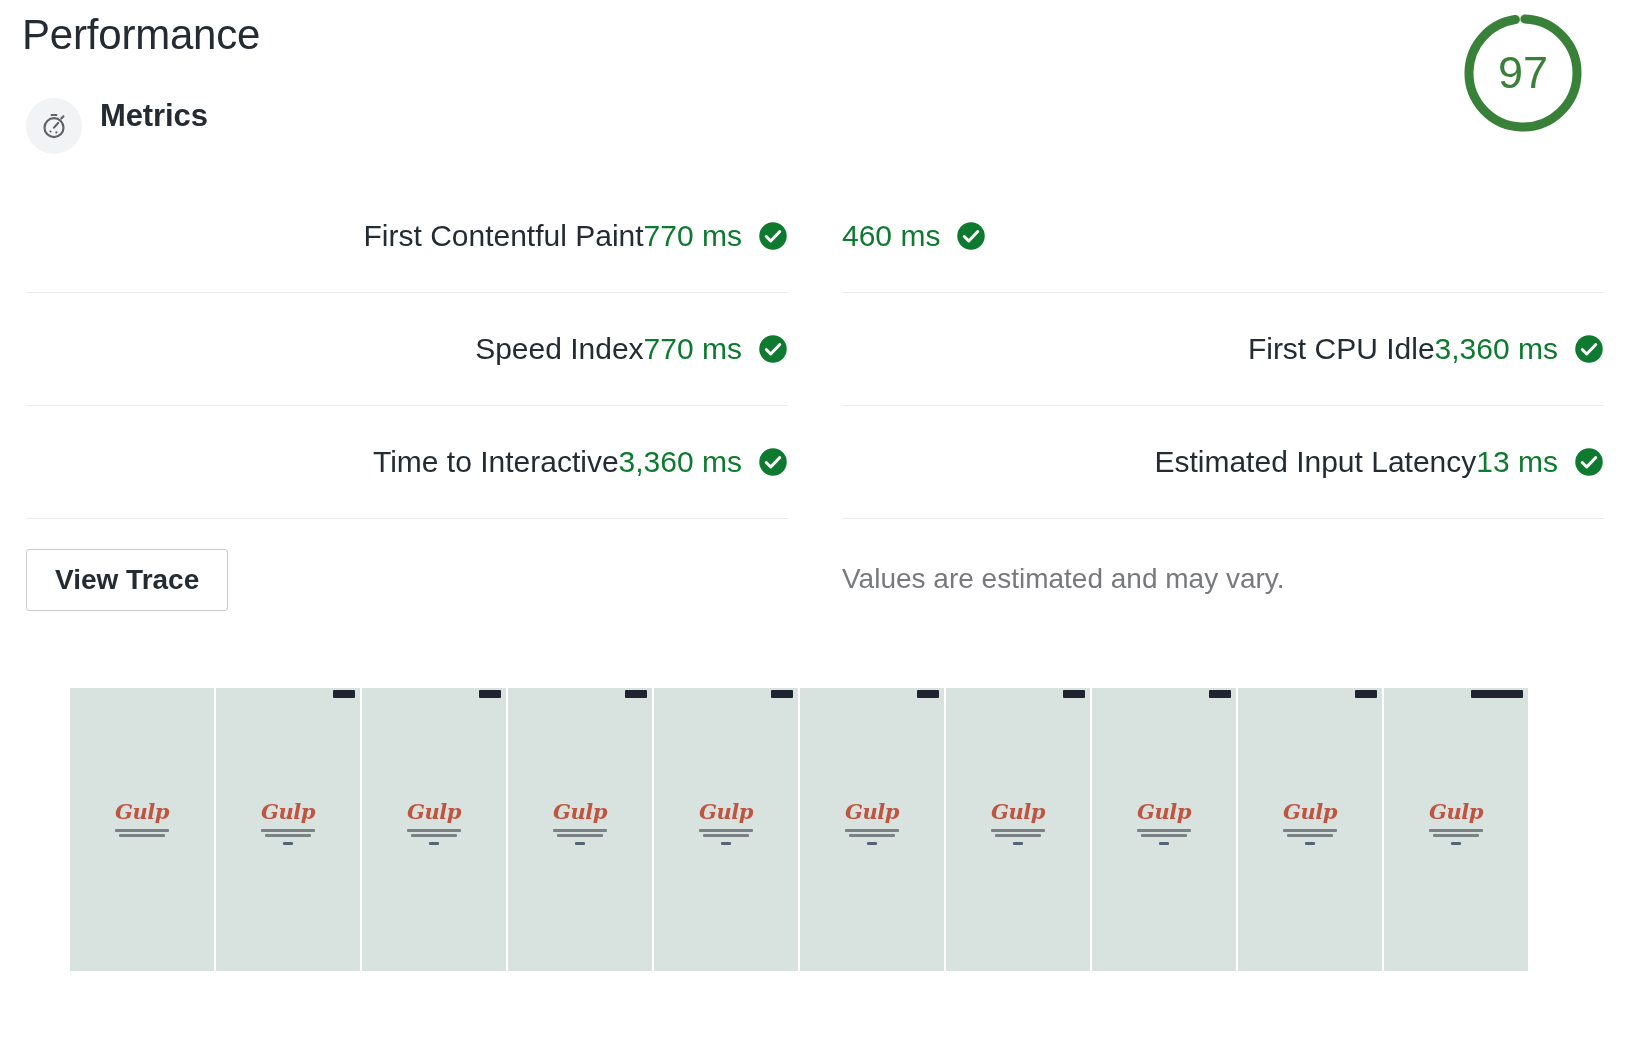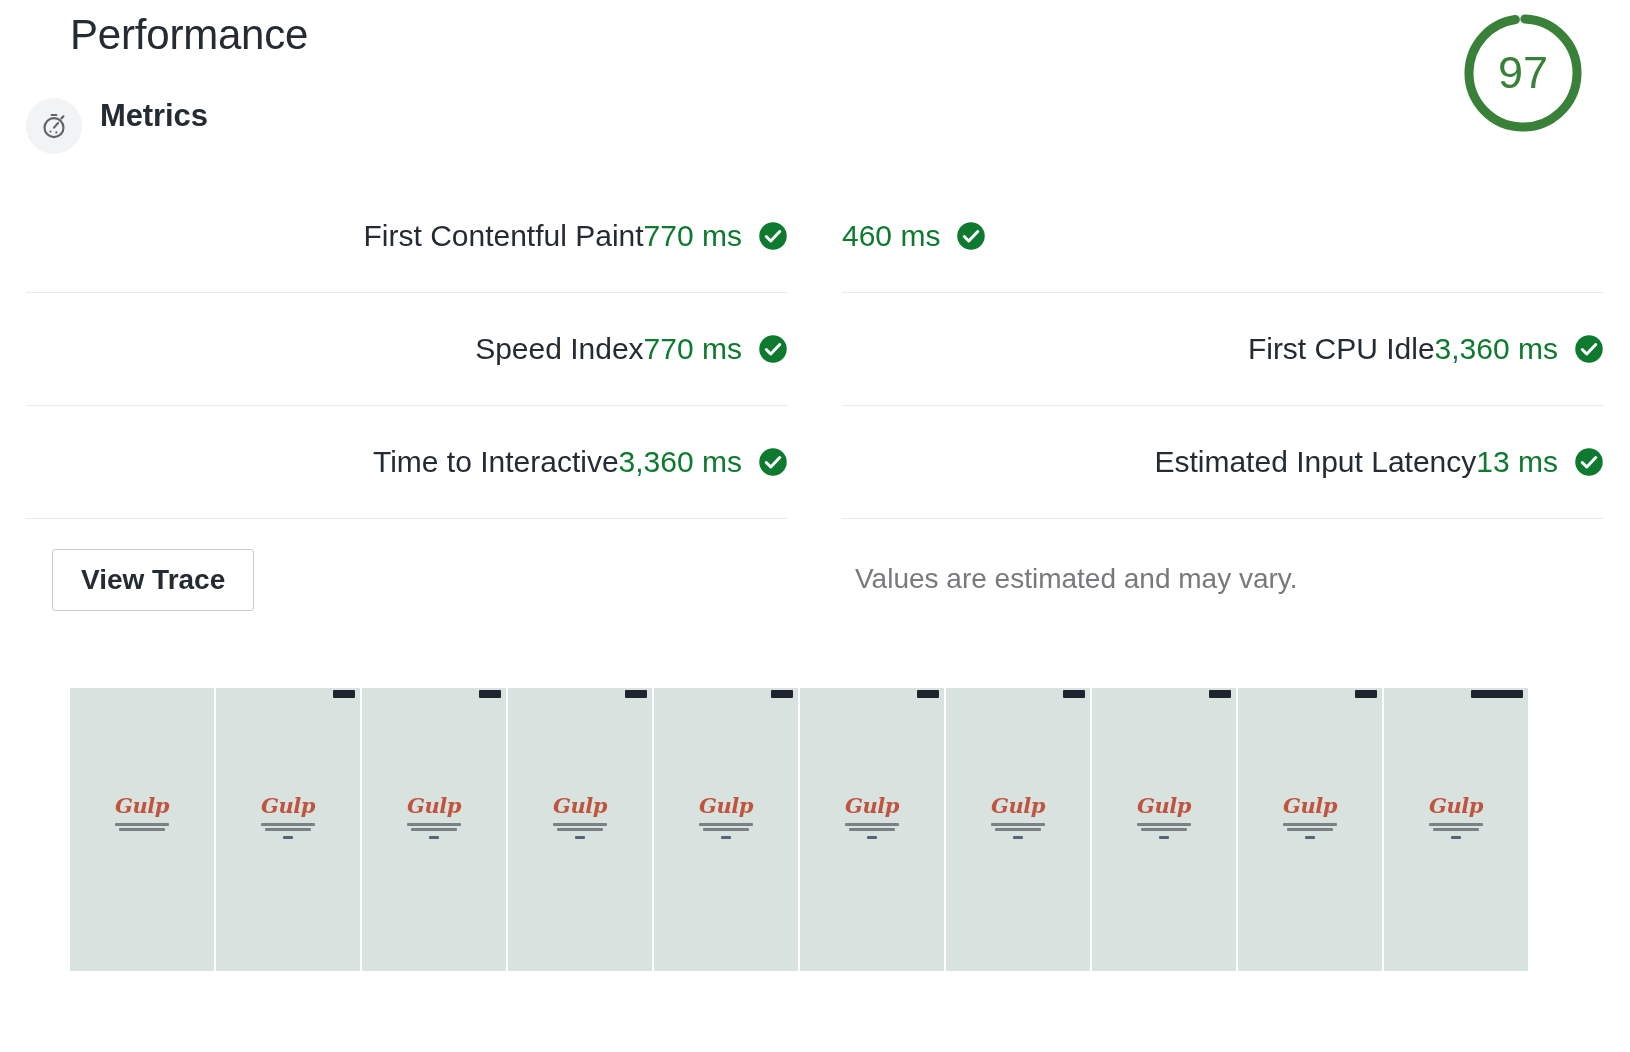"Performance" .header { margin-left: 48px -> none }
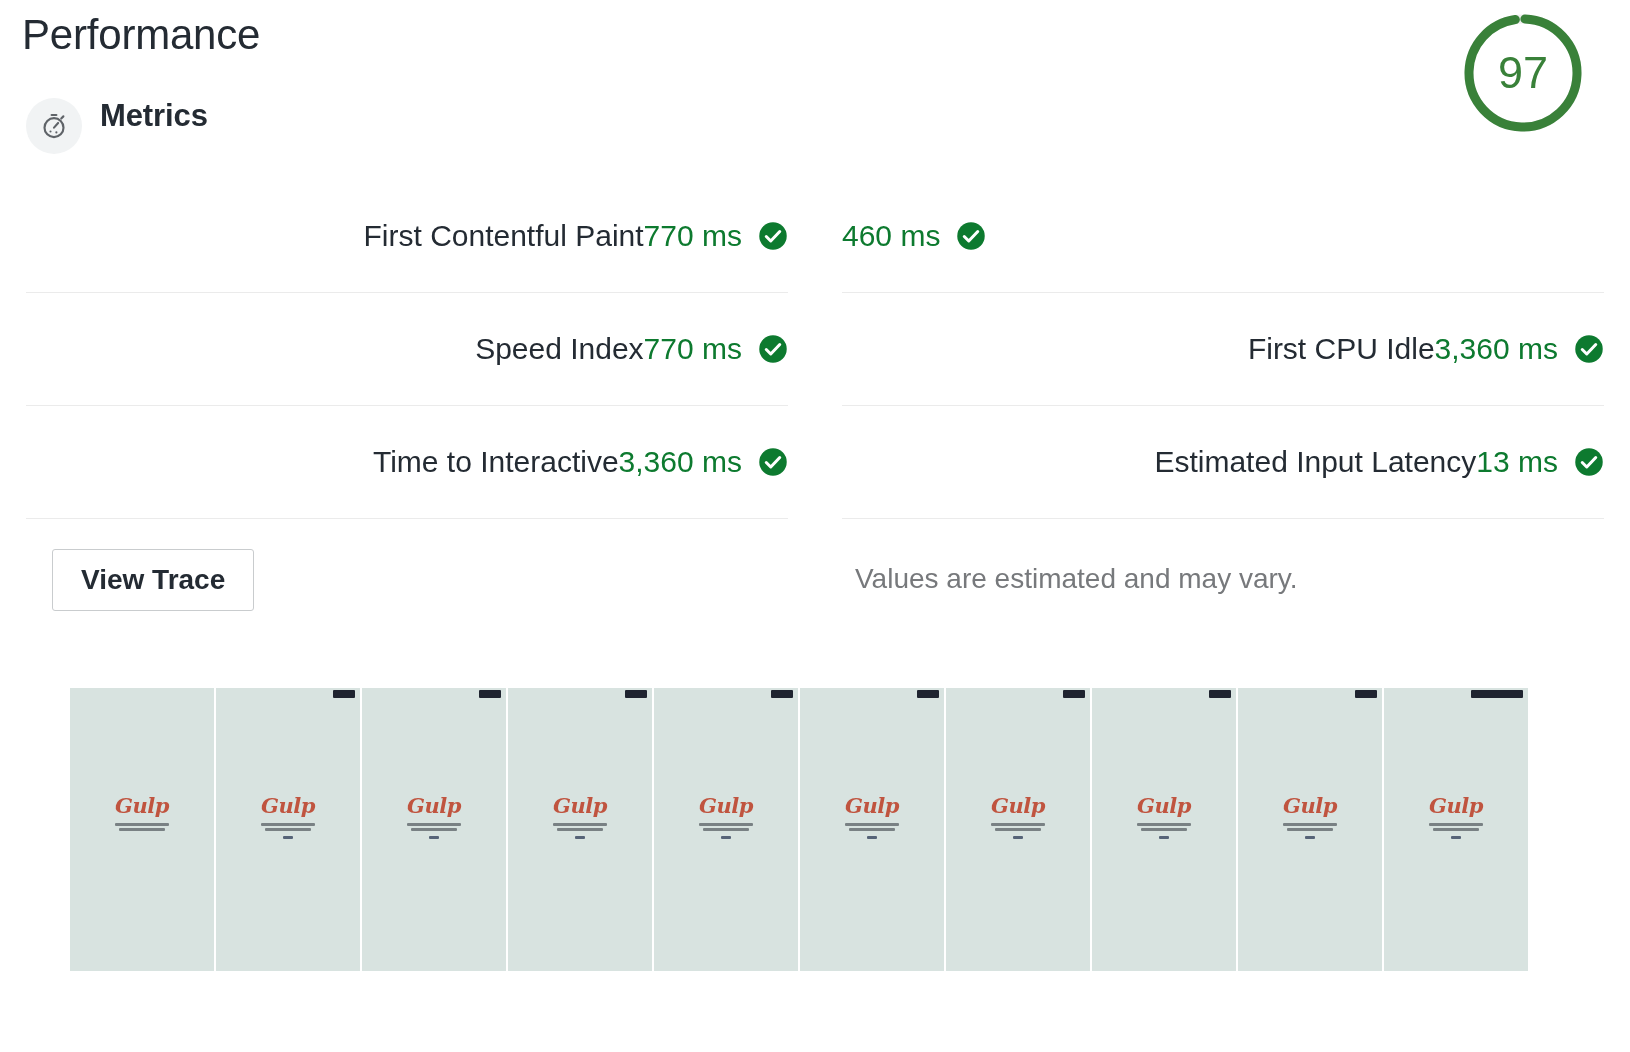"View Trace" .footer-left { margin-left: 26px -> none }
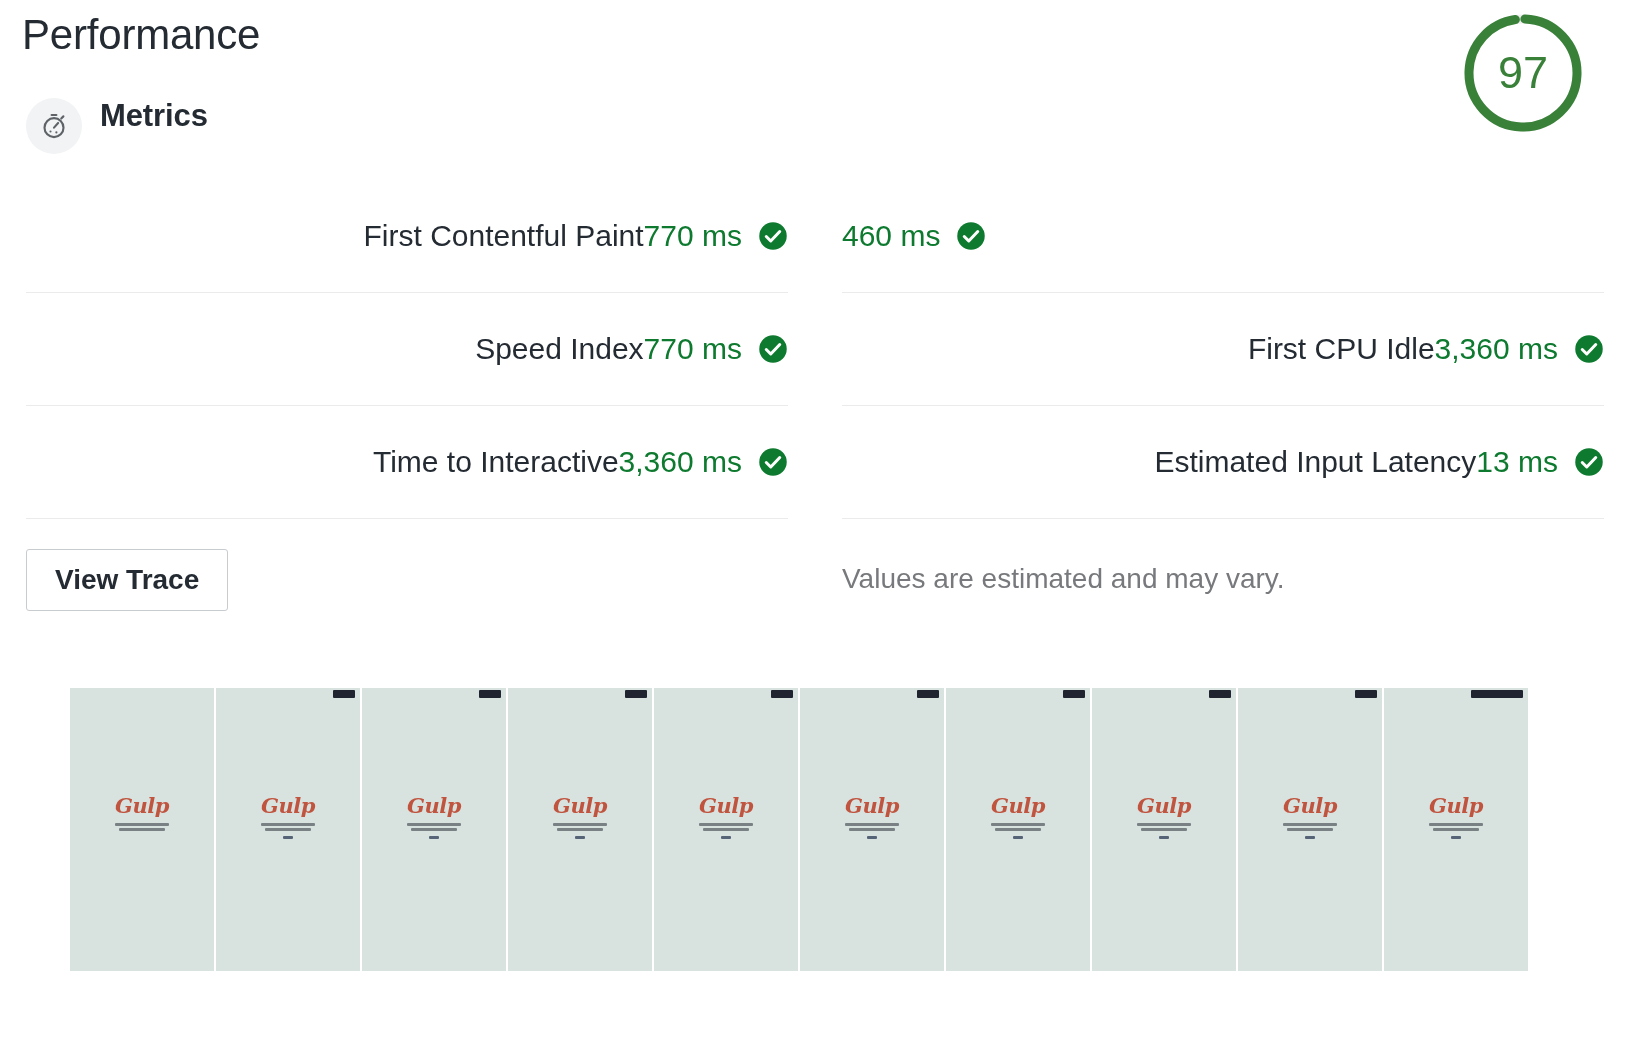"Gulp" .frame-content { top: 107px -> 113px }
